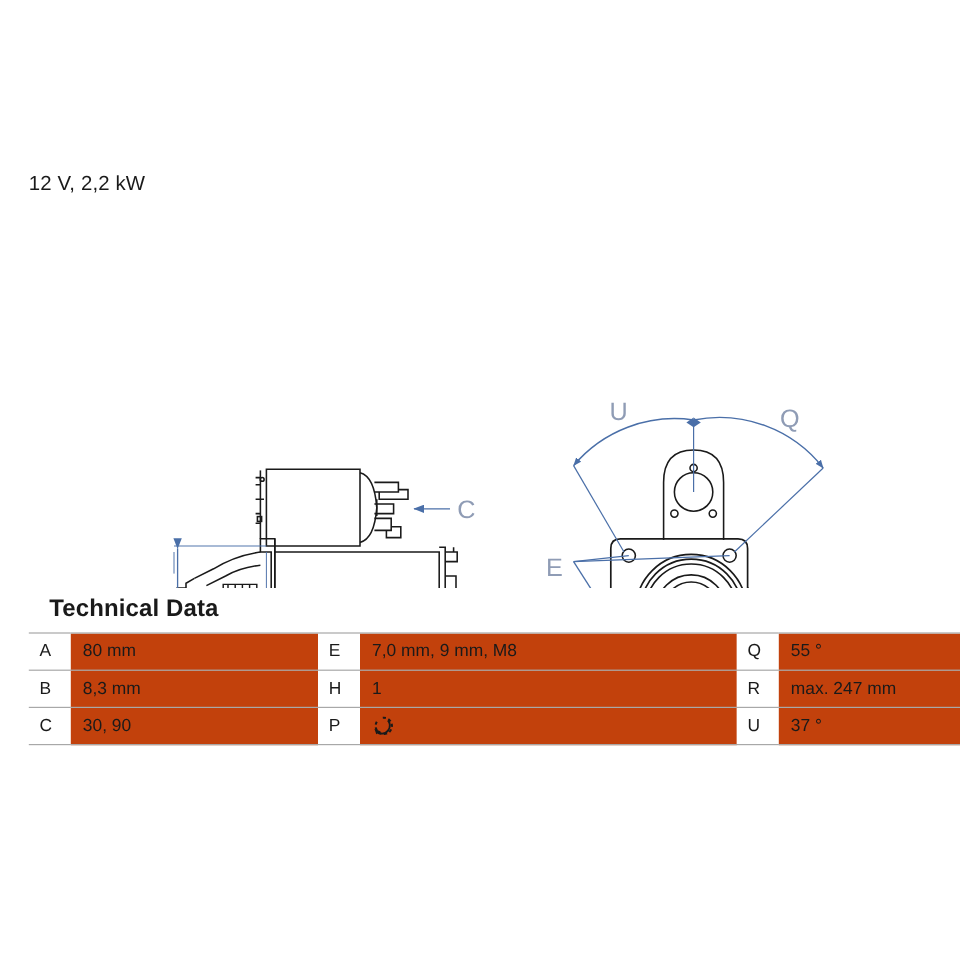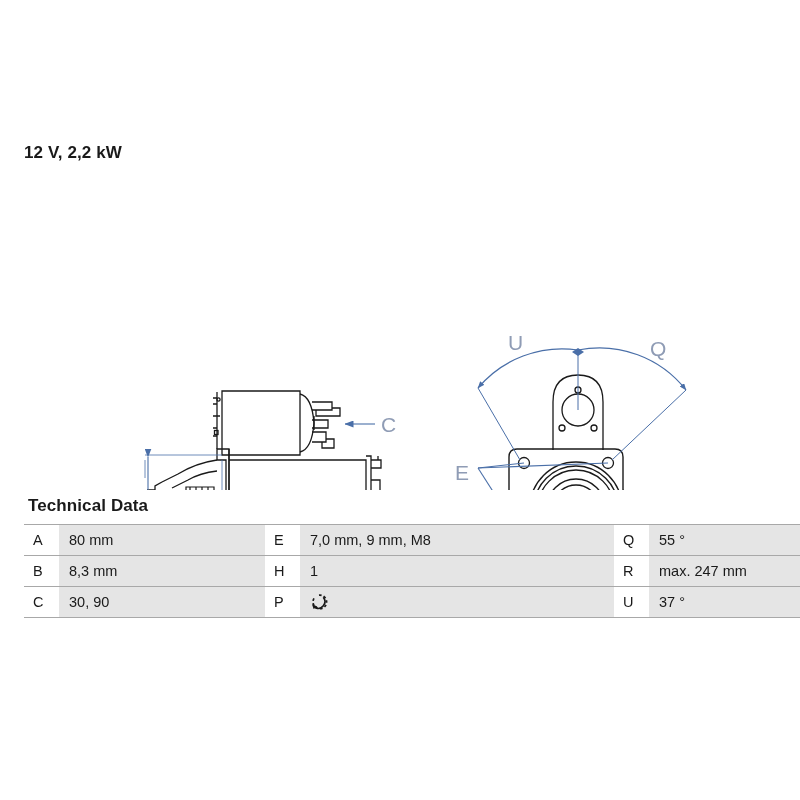"12 V, 2,2 kW" #spec-title { font-weight: bold -> normal }
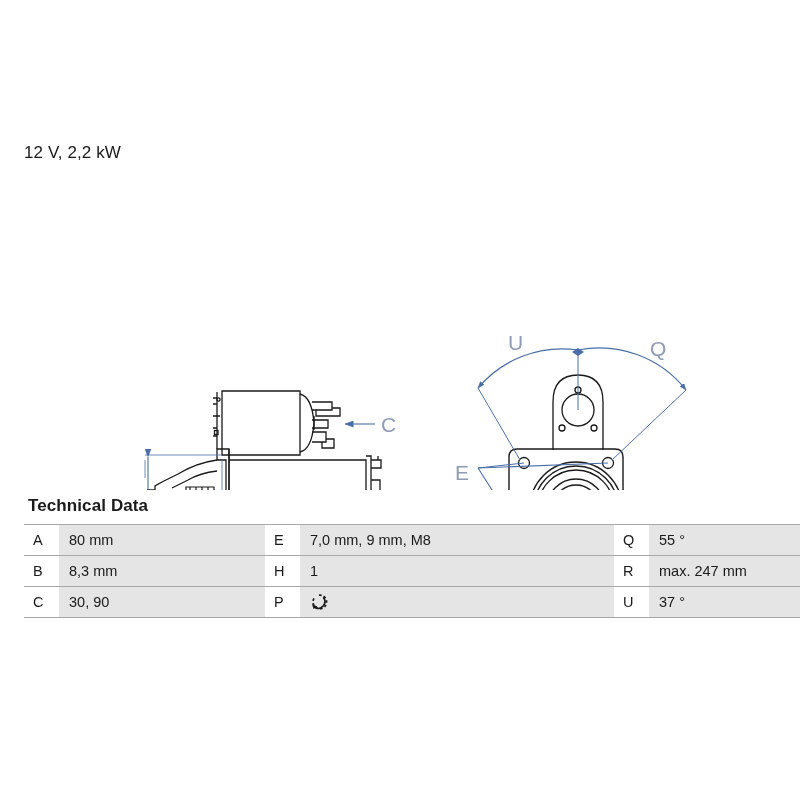"Technical Data" #tech-heading { font-size: 17px -> 20px; margin: 0 0 8px 4px -> 0 0 8px 17px }
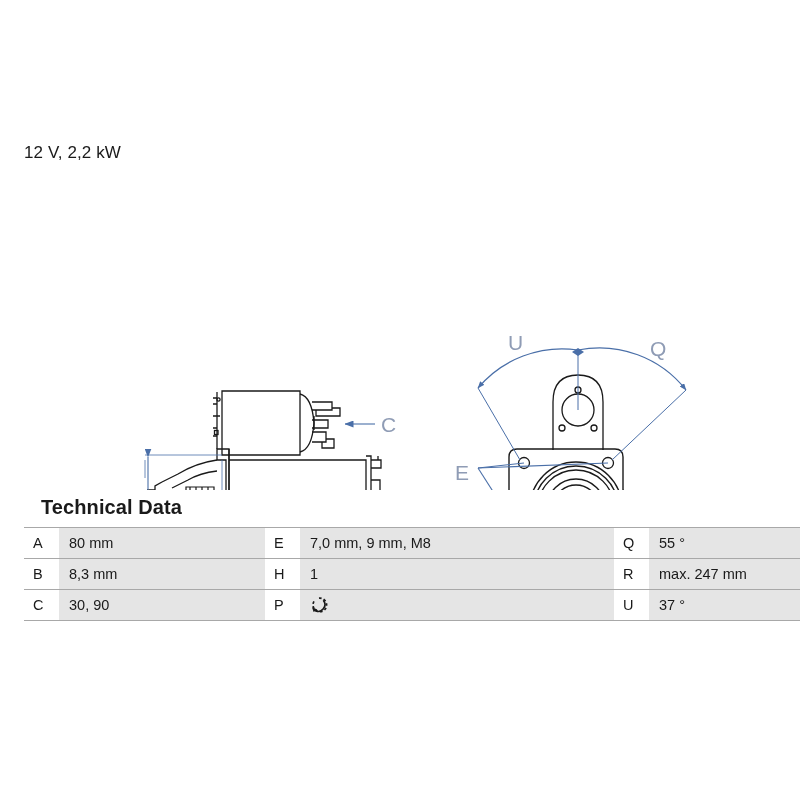"80 mm" table#tech-table td { background: #e5e5e5 -> #c2410c }
